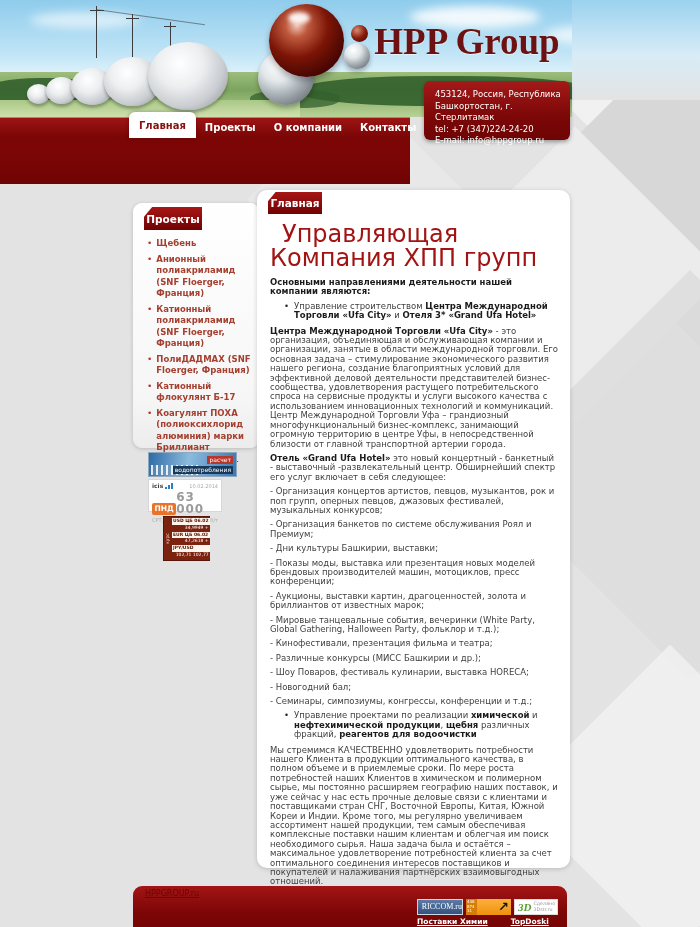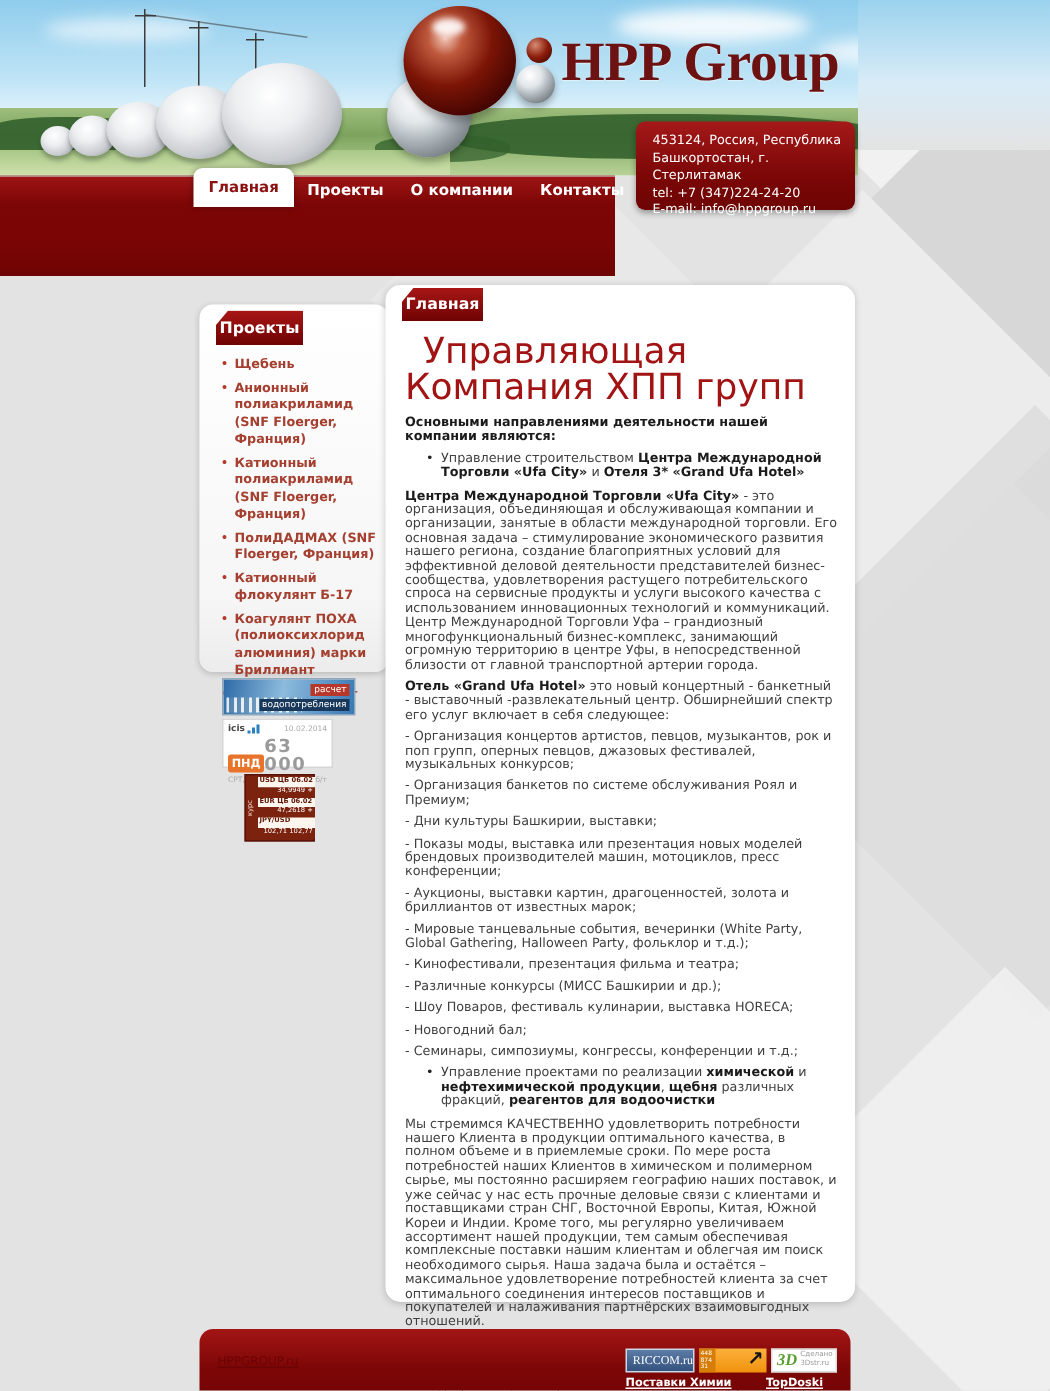"HPPGROUP.ru" .site-link { top: 17px -> 3px }
